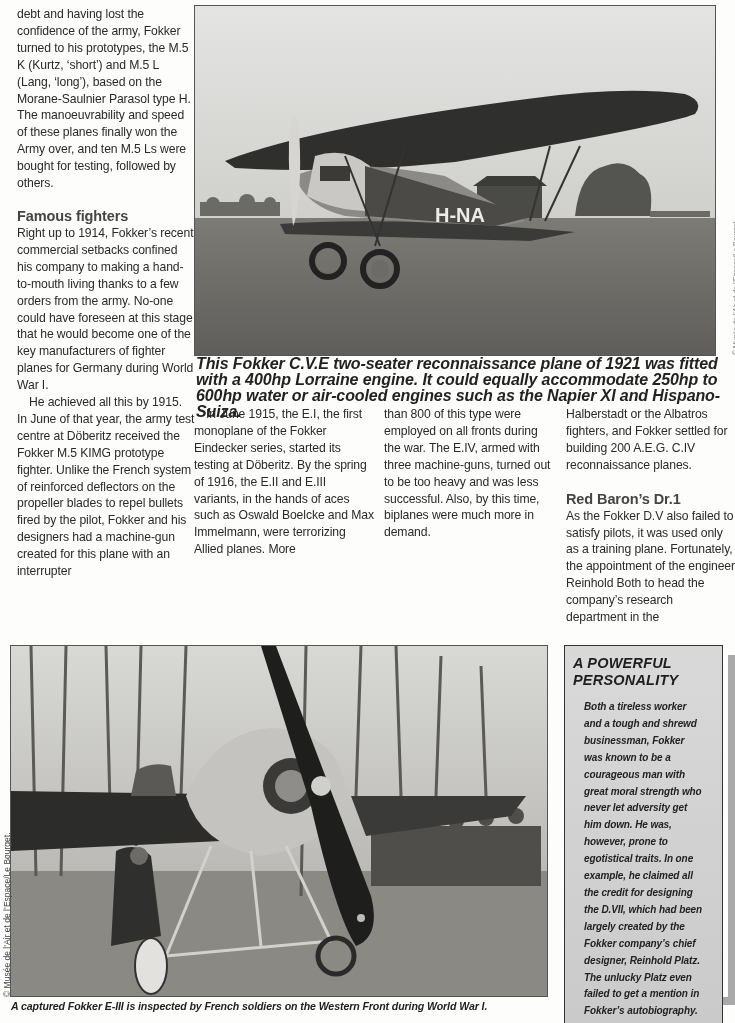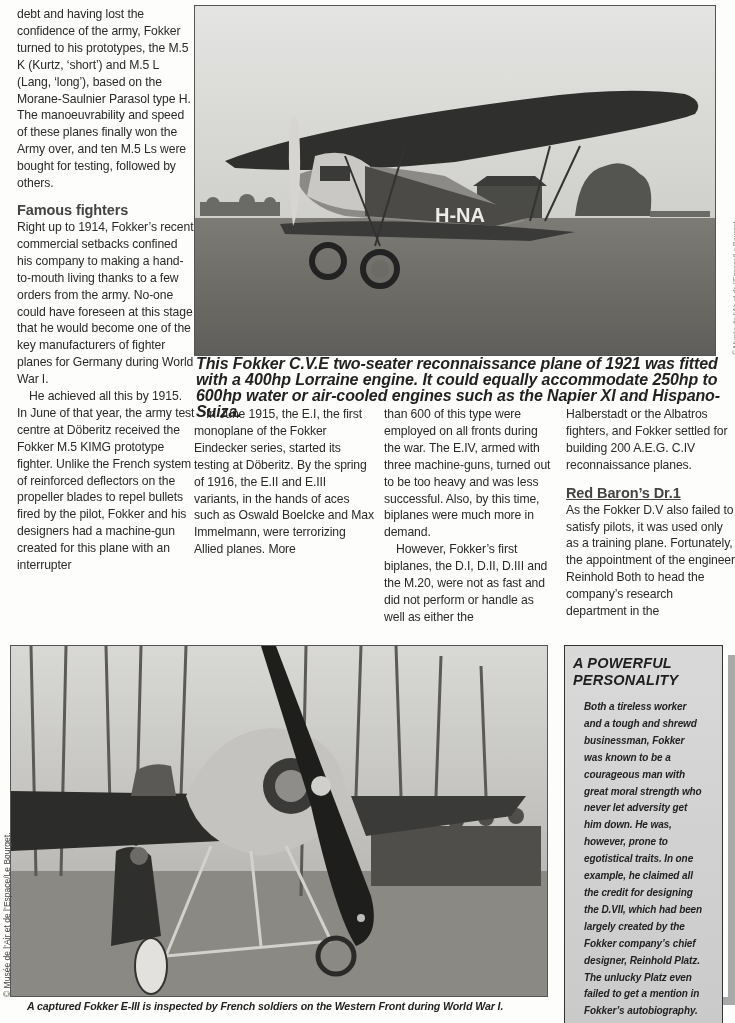"Famous fighters" p.heading { margin-top: 9px -> 15px }
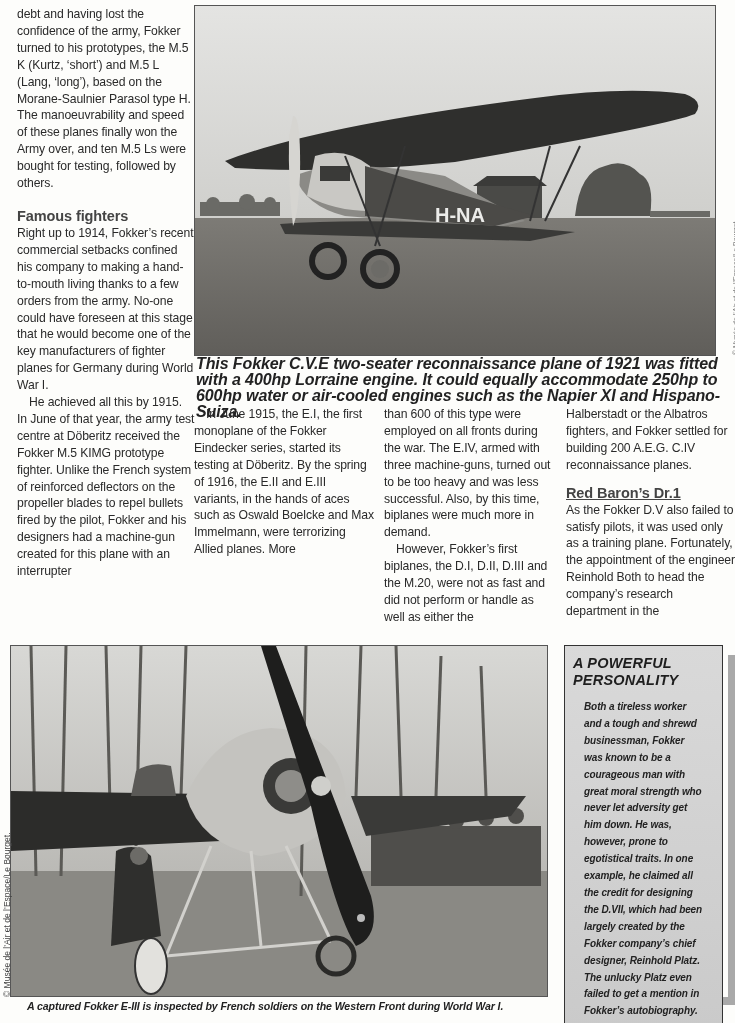"than 600 of this type" p { text: 600 -> 800 }
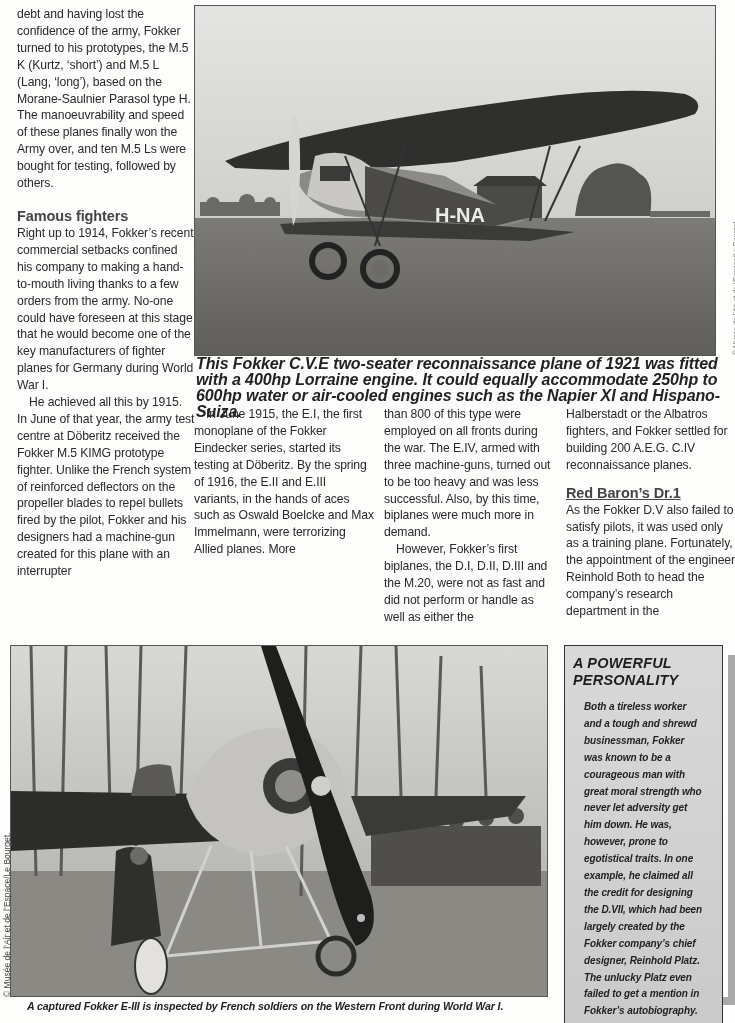"Red Baron’s Dr.1" p.heading { margin-top: 10px -> 16px; text-decoration: underline -> none }
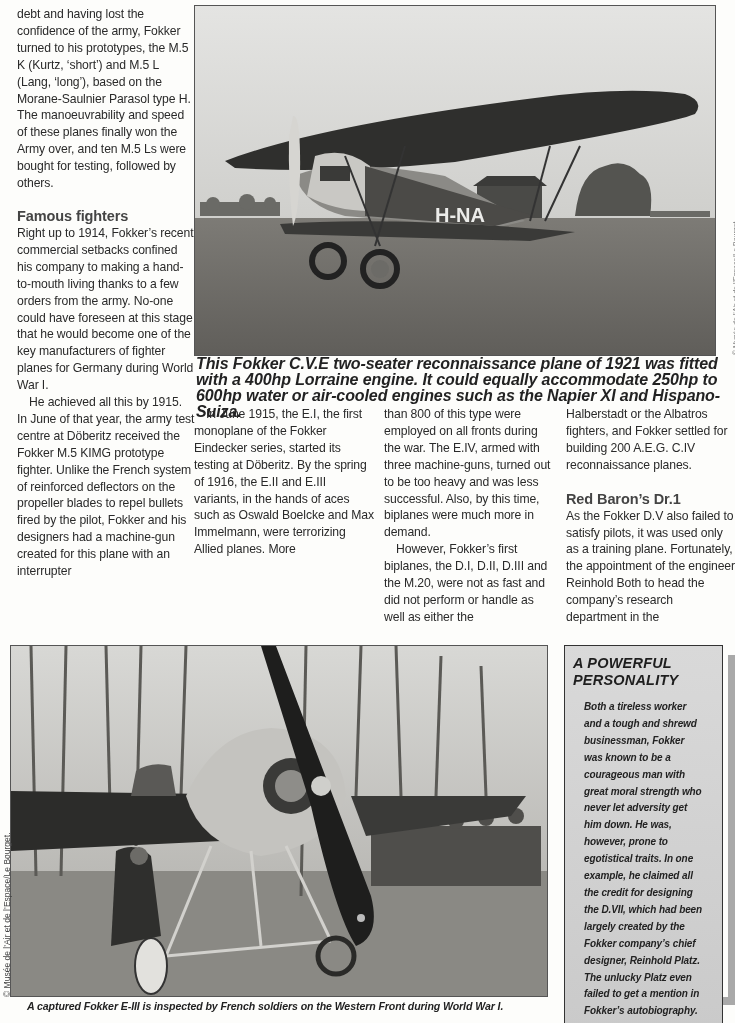"However, Fokker’s first biplanes, the" p.indent { html: <p>However, Fokker’s first biplanes, the D.I, D.II, D.III and the M.20, were not as fast and did not perform or handle as well as either the</p> -> none }
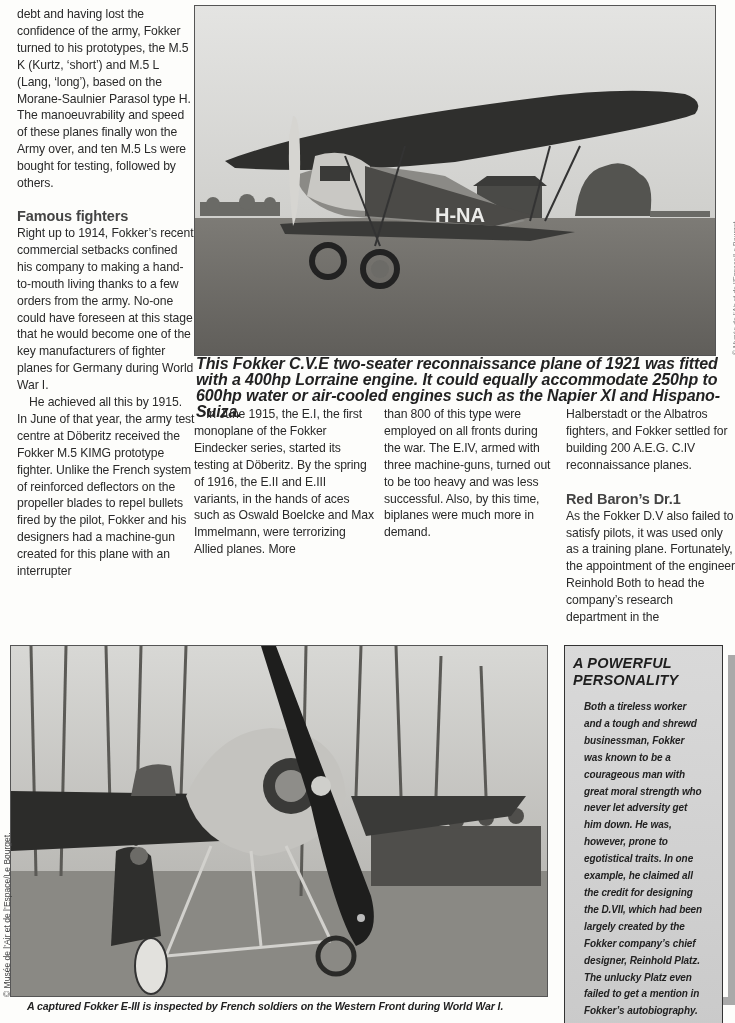"A captured Fokker E-III is" div.caption { margin-left: 16px -> none }
